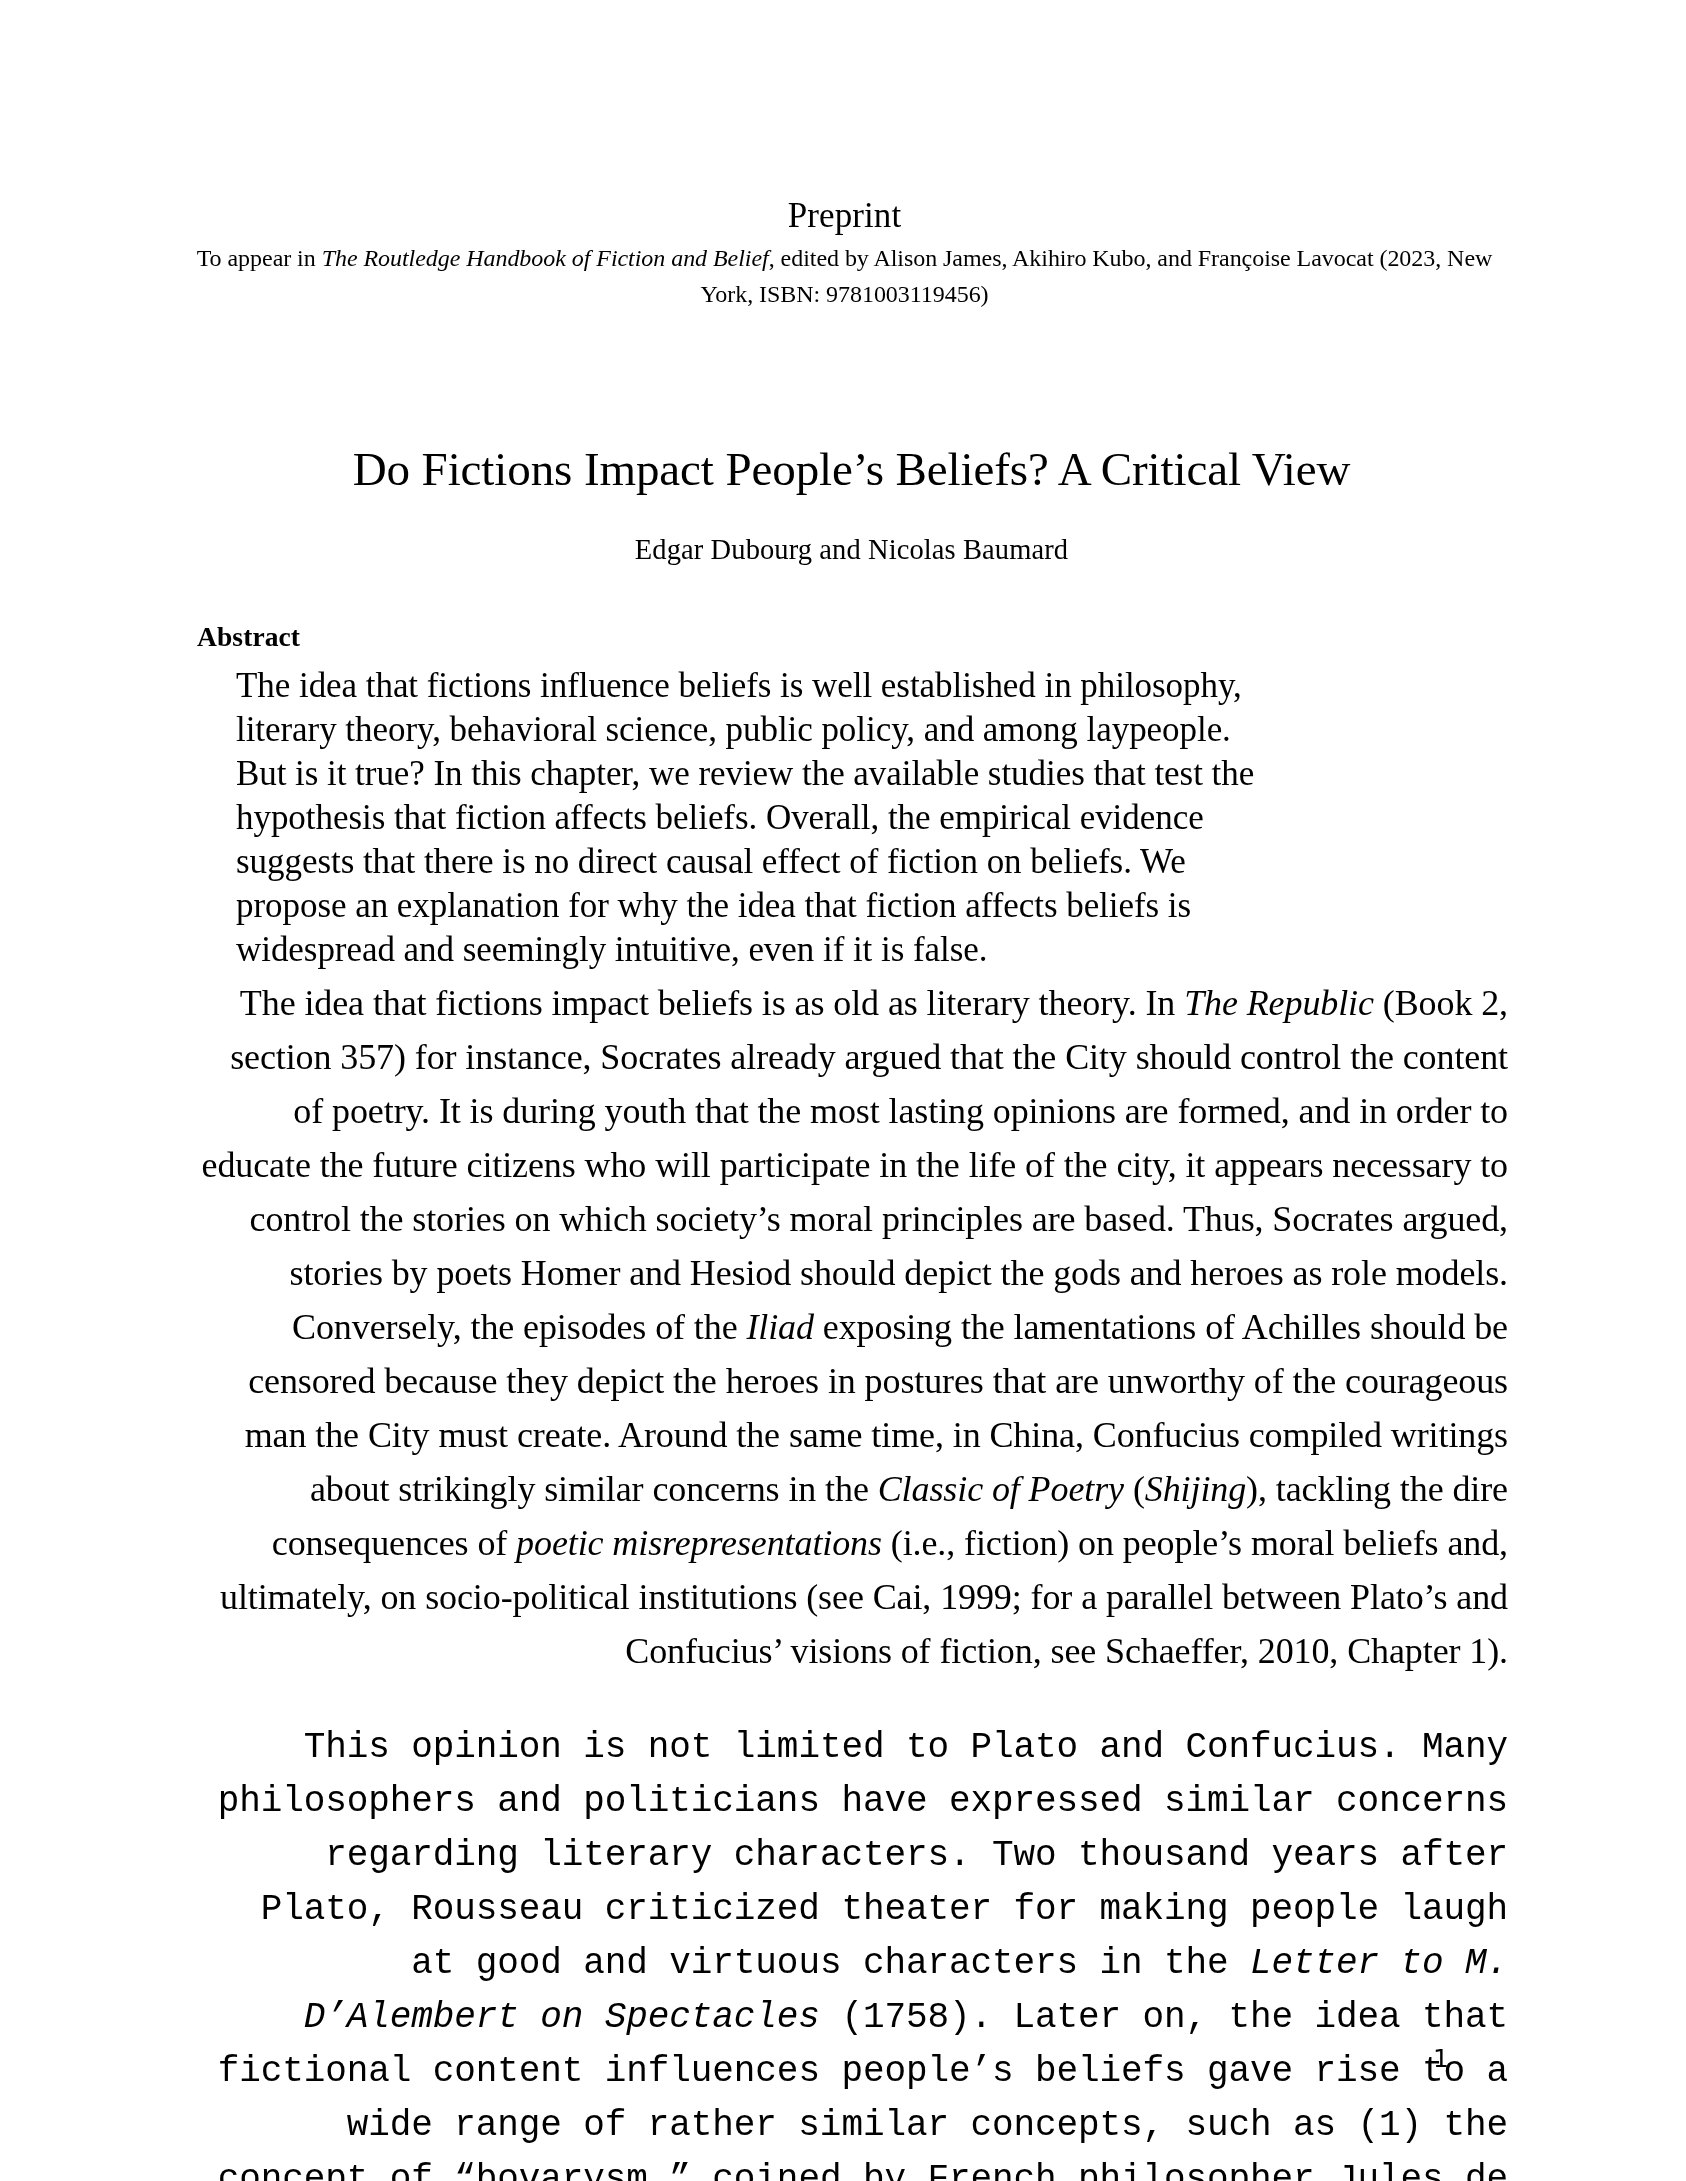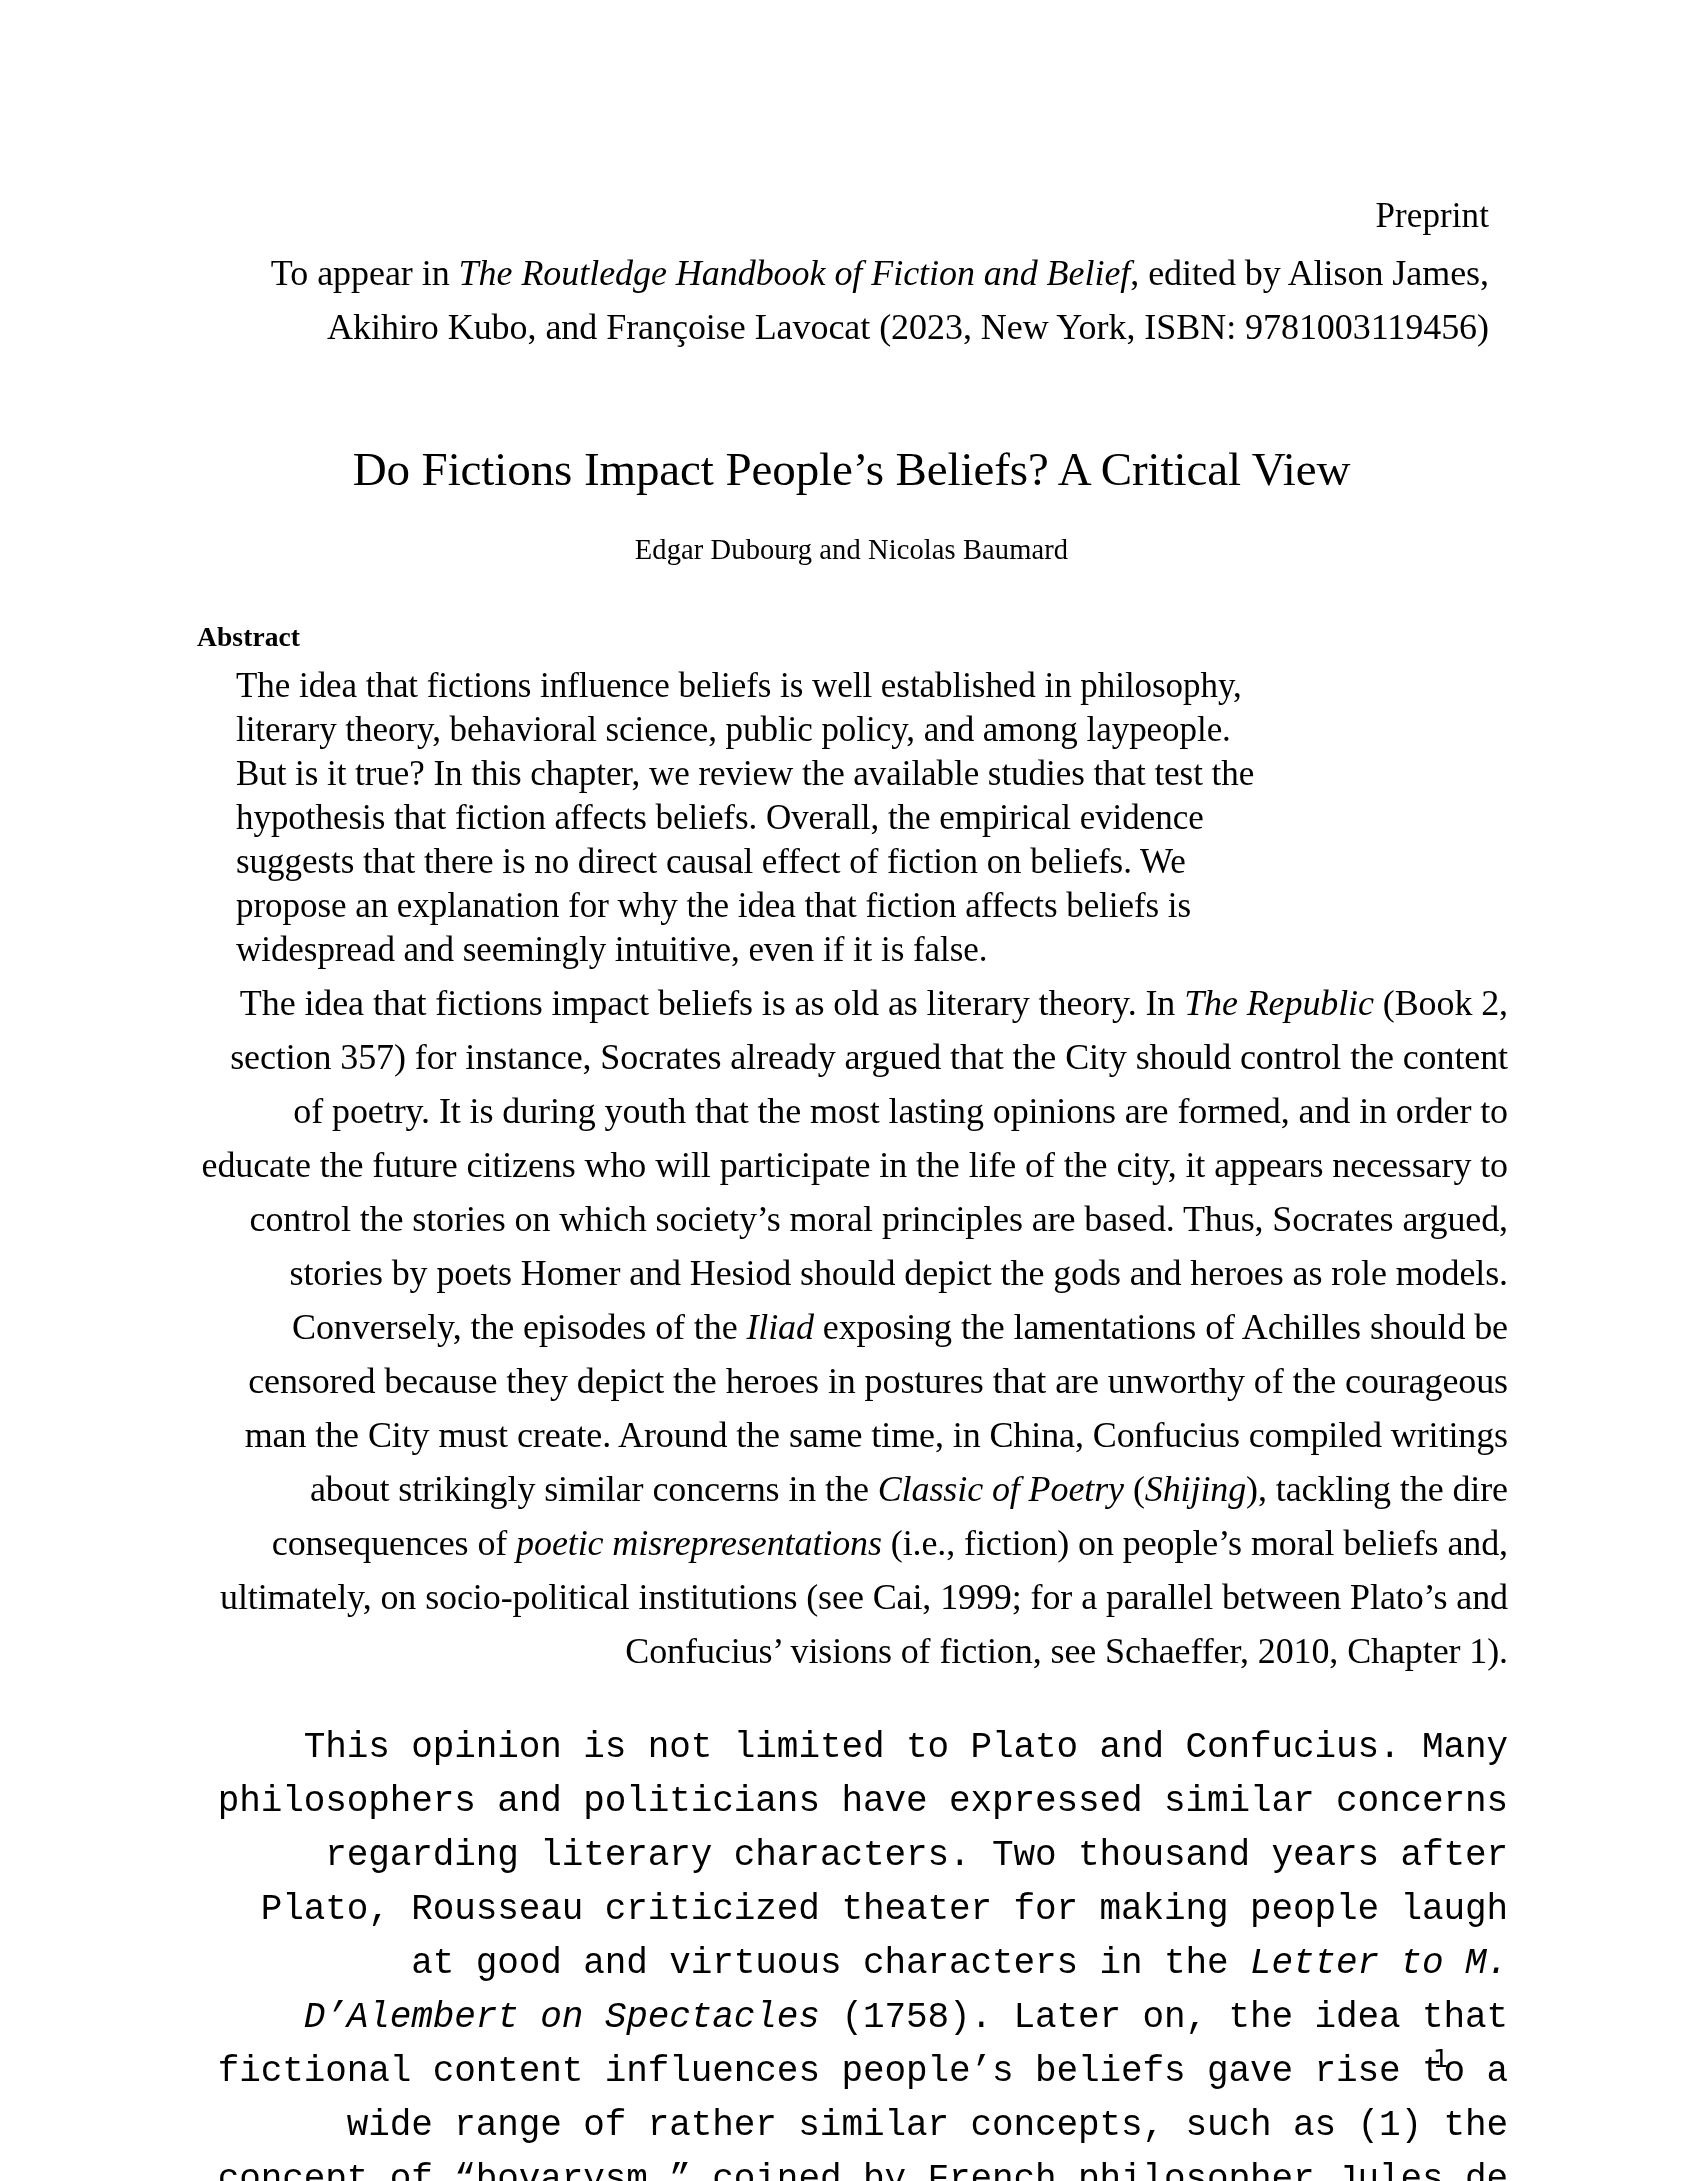"Preprint" .header-block { left: 180px -> 190px; text-align: right -> center }
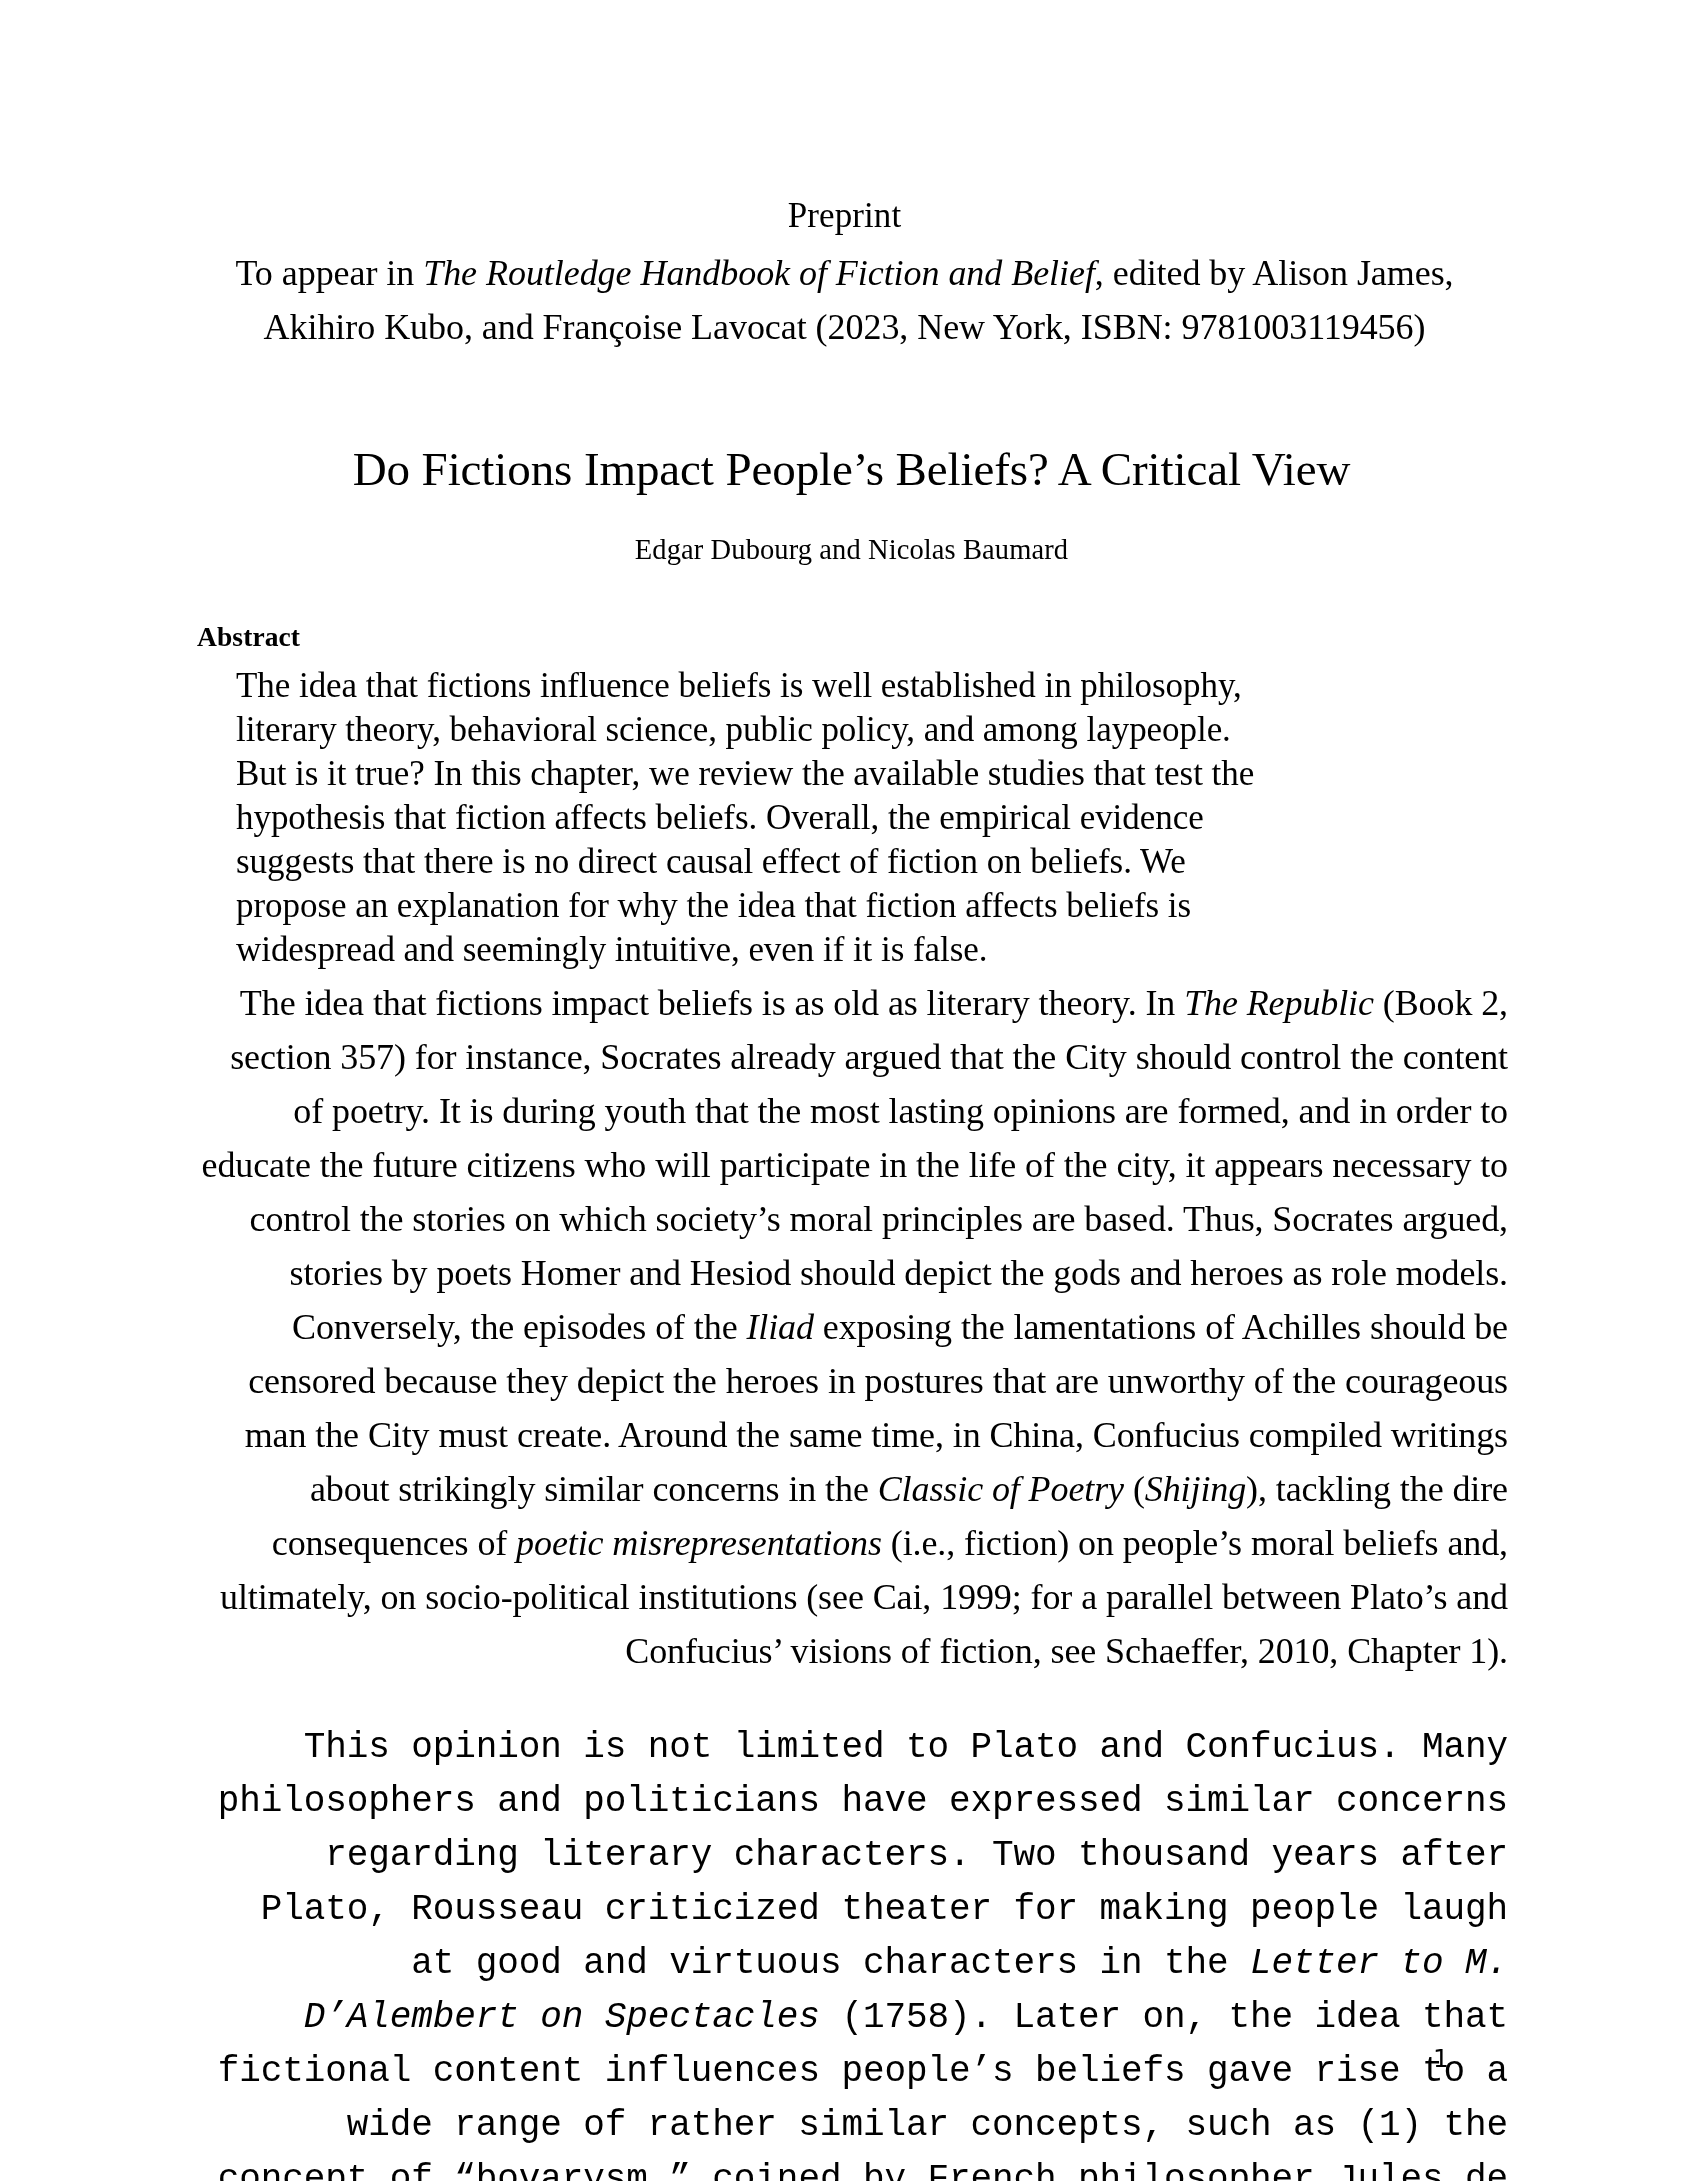"To appear in The Routledge" .venue-line { font-size: 36px -> 24px; margin-top: 10px -> 4px }
